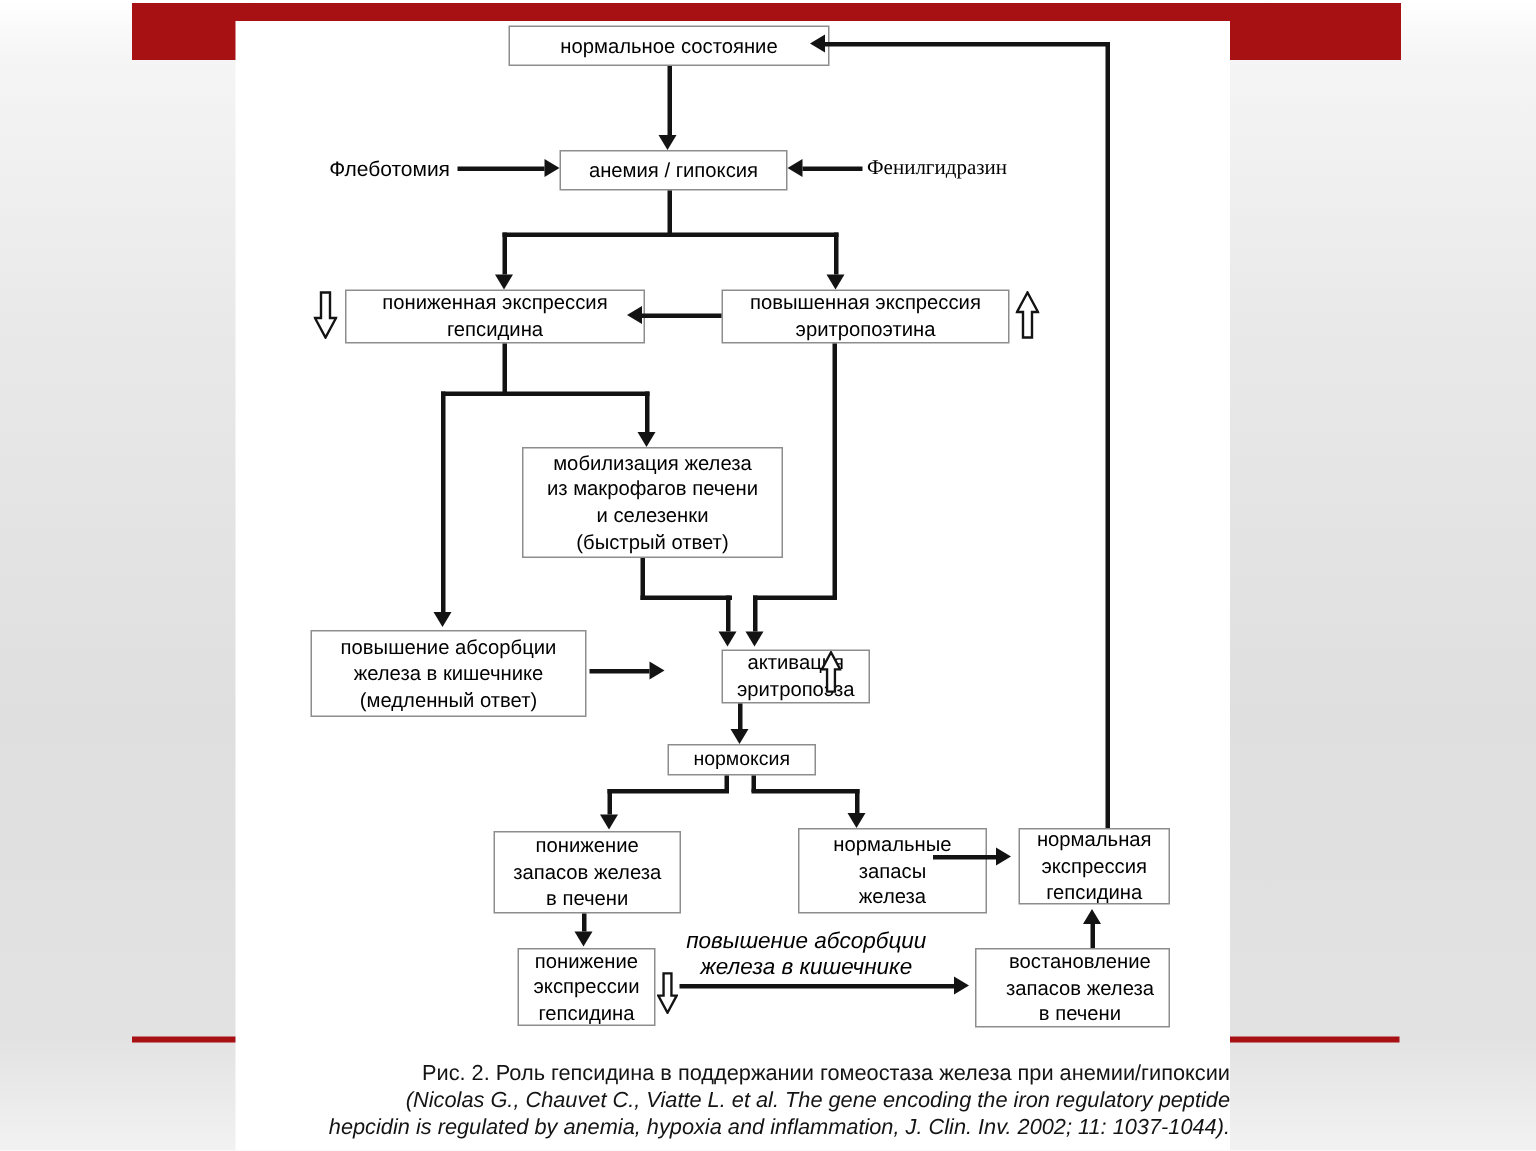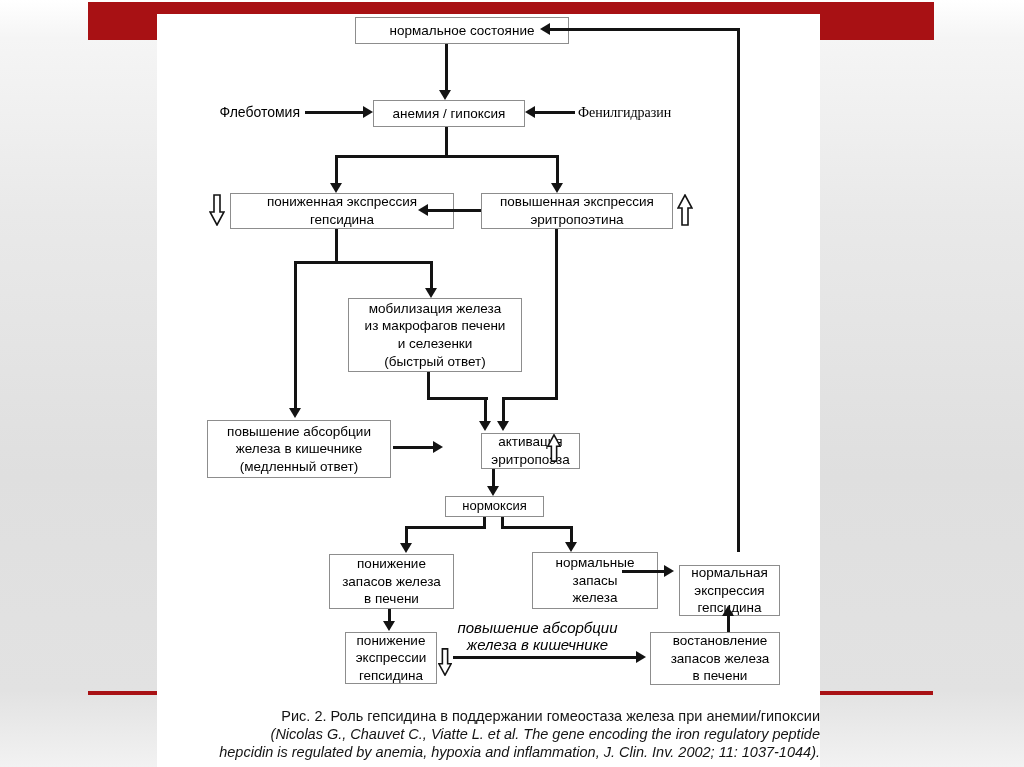"нормальное состояние" div.node { left: 355px -> 339px }
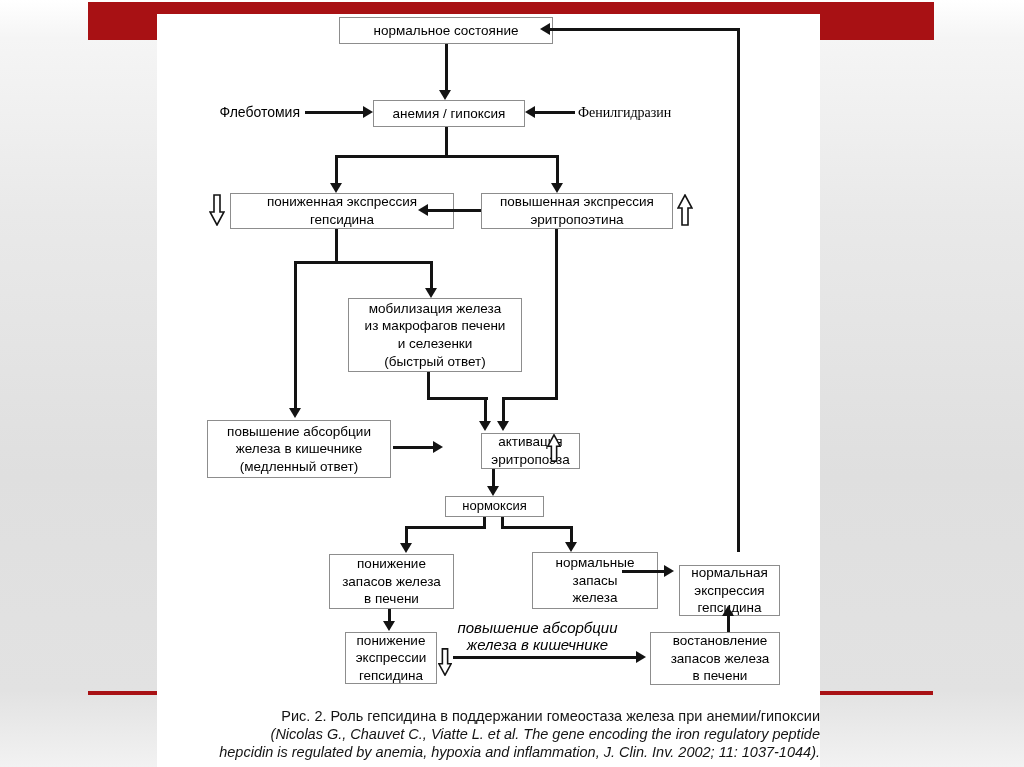"пониженная экспрессия" div.node { width: 224px -> 200px }
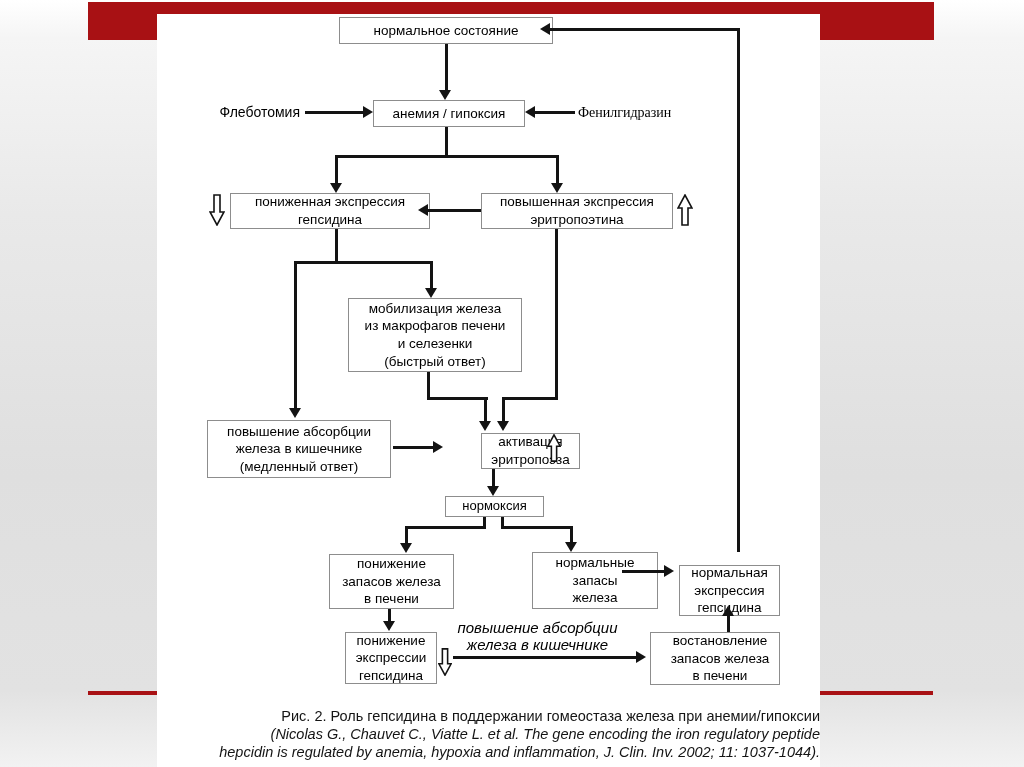"нормальная" div.node { top: 565px -> 552px }
